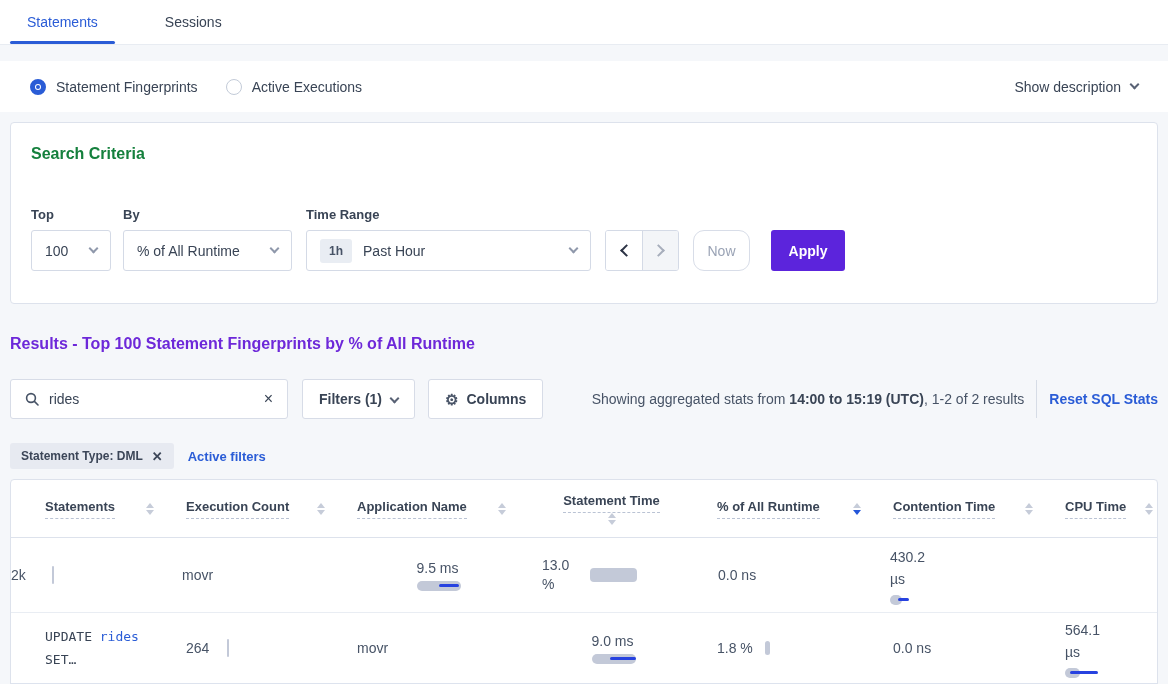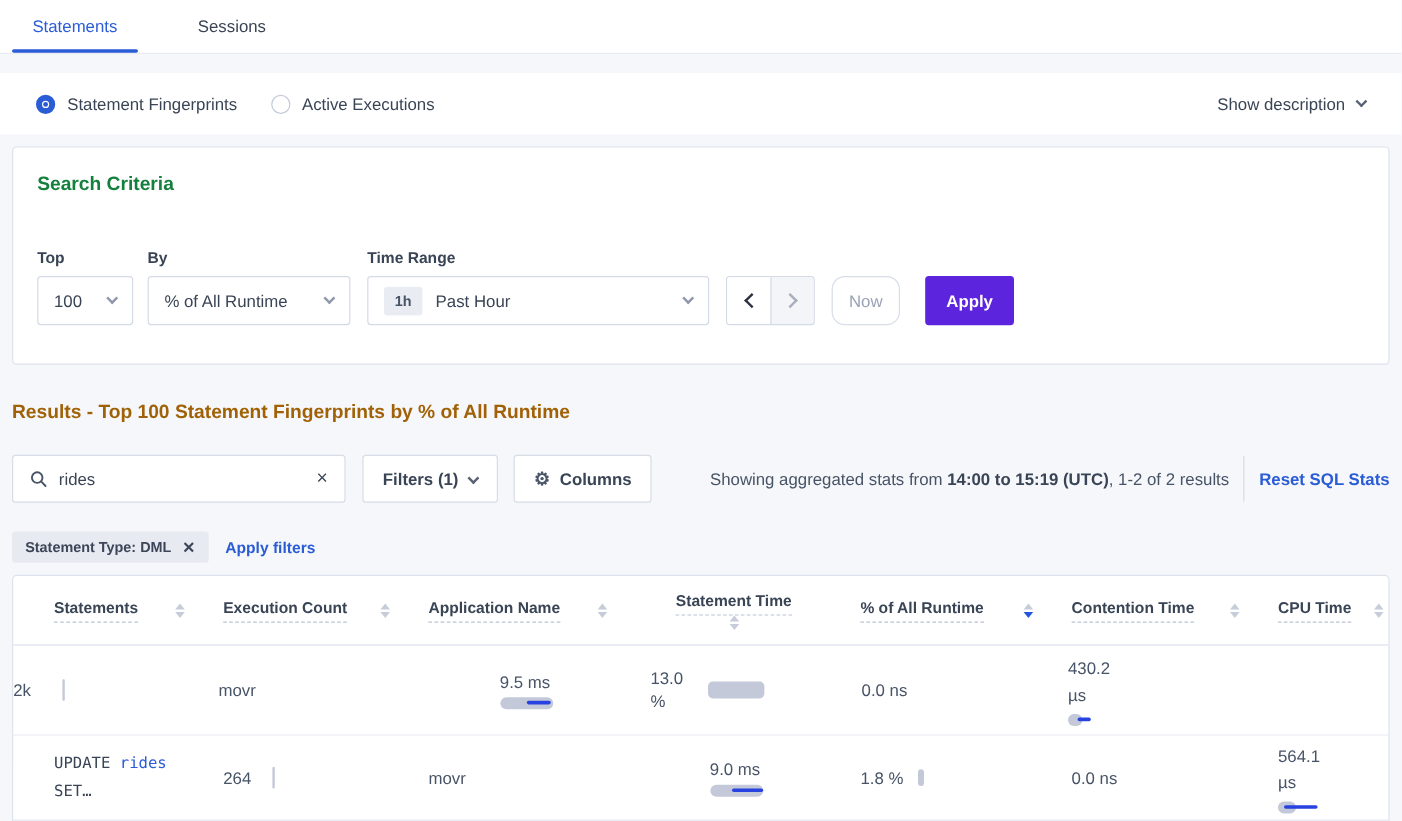"Results - Top 100 Statement" .results-head { color: #a16207 -> #6d28d9 }
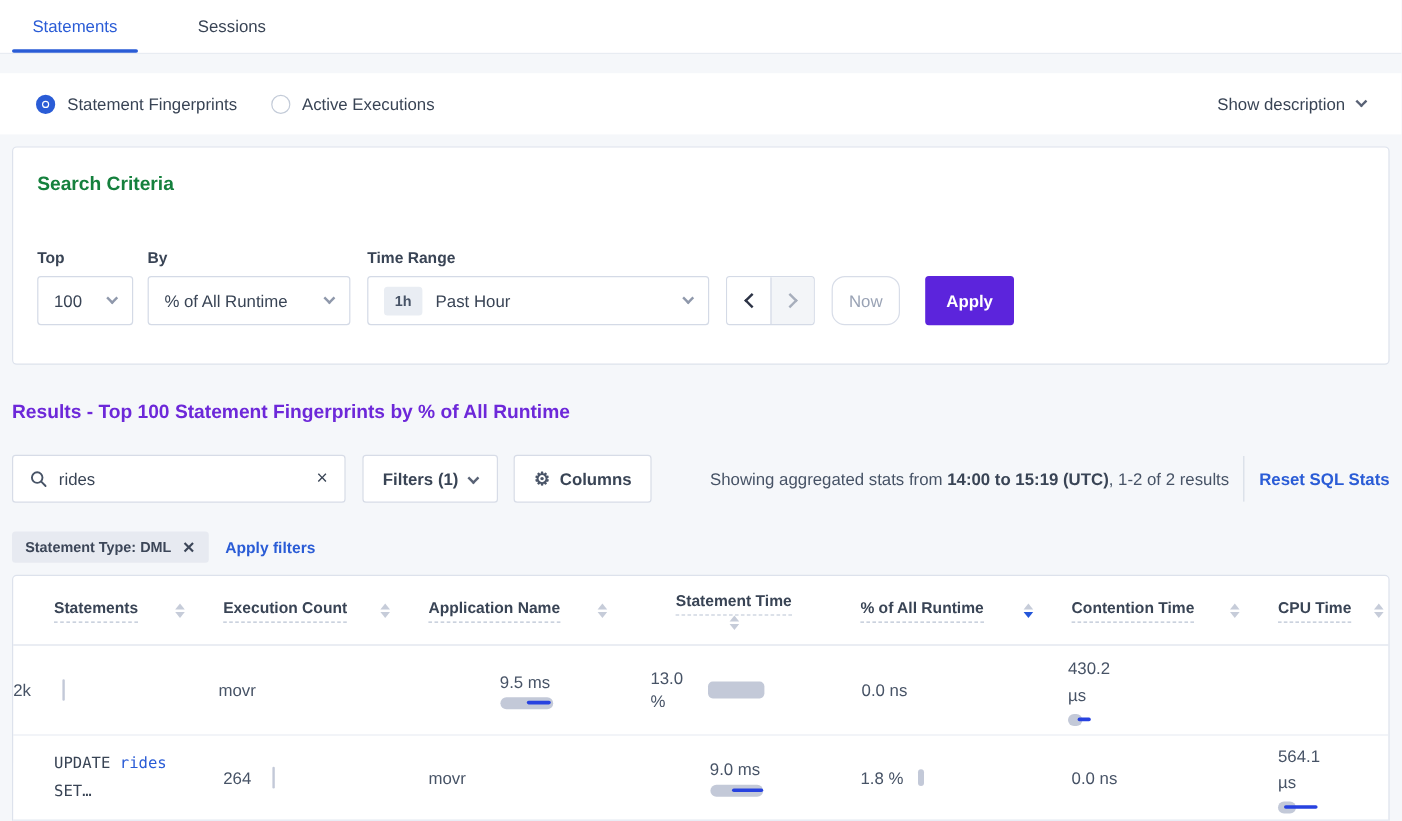"Apply filters" span.clear-filters { text: Apply -> Active }
